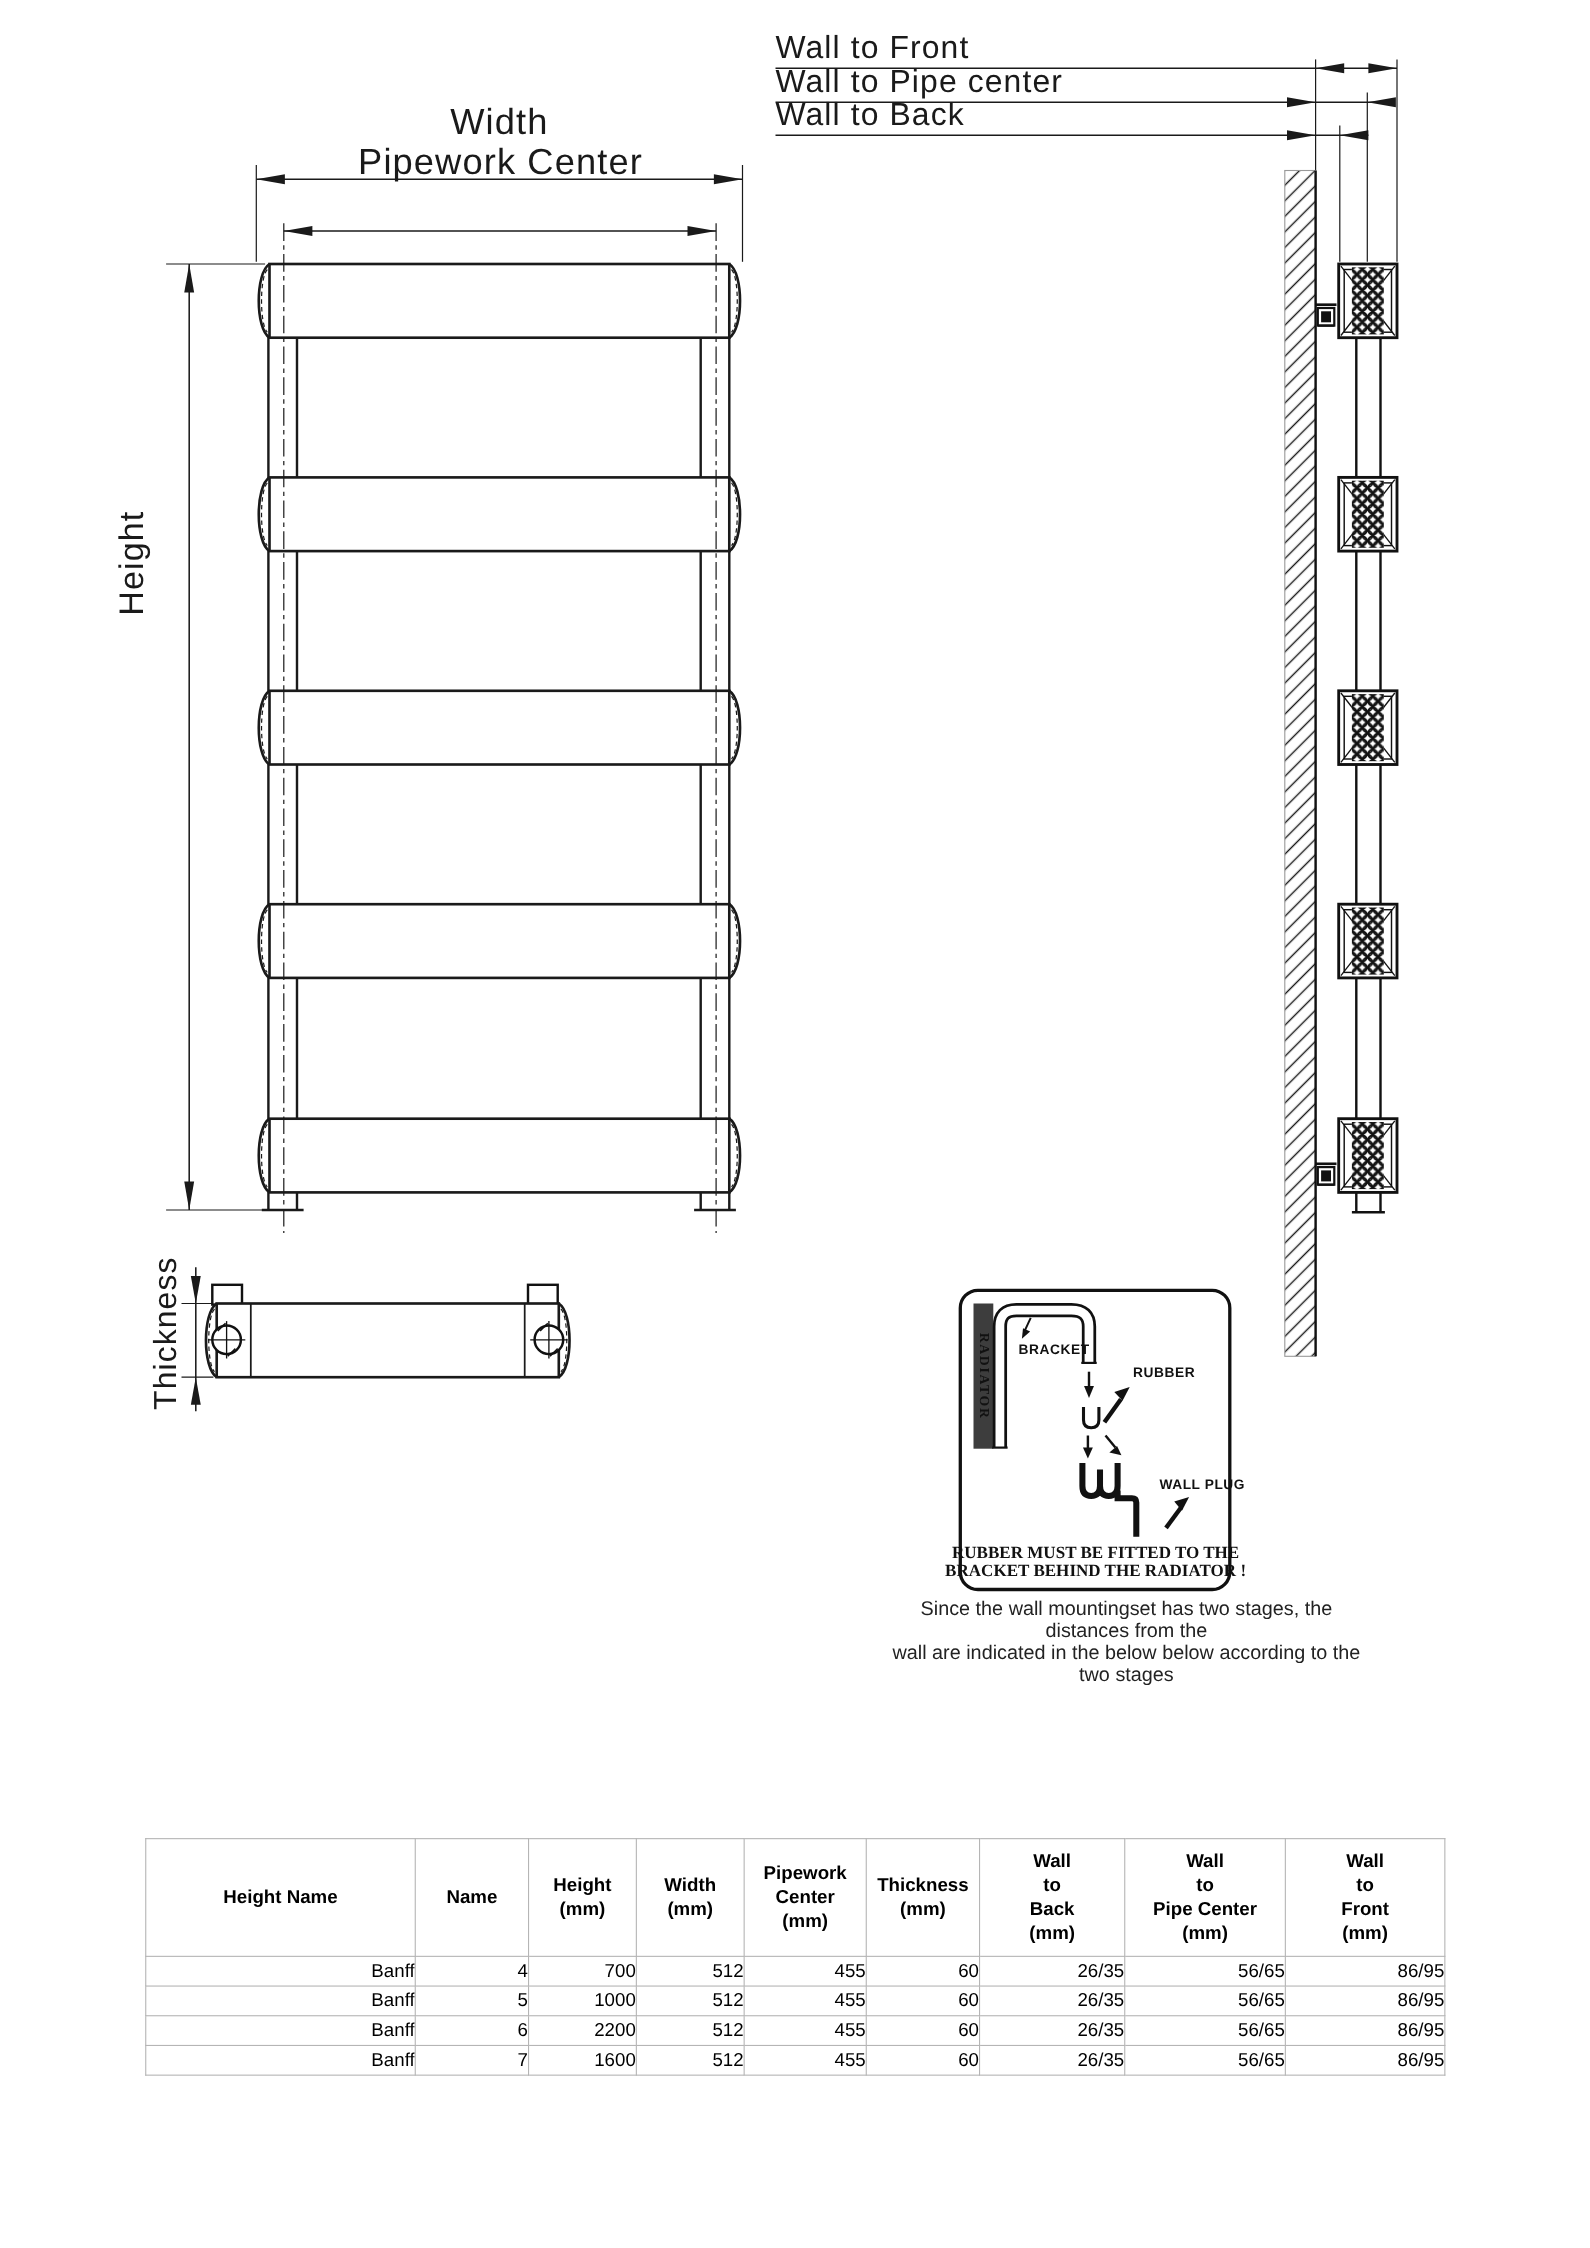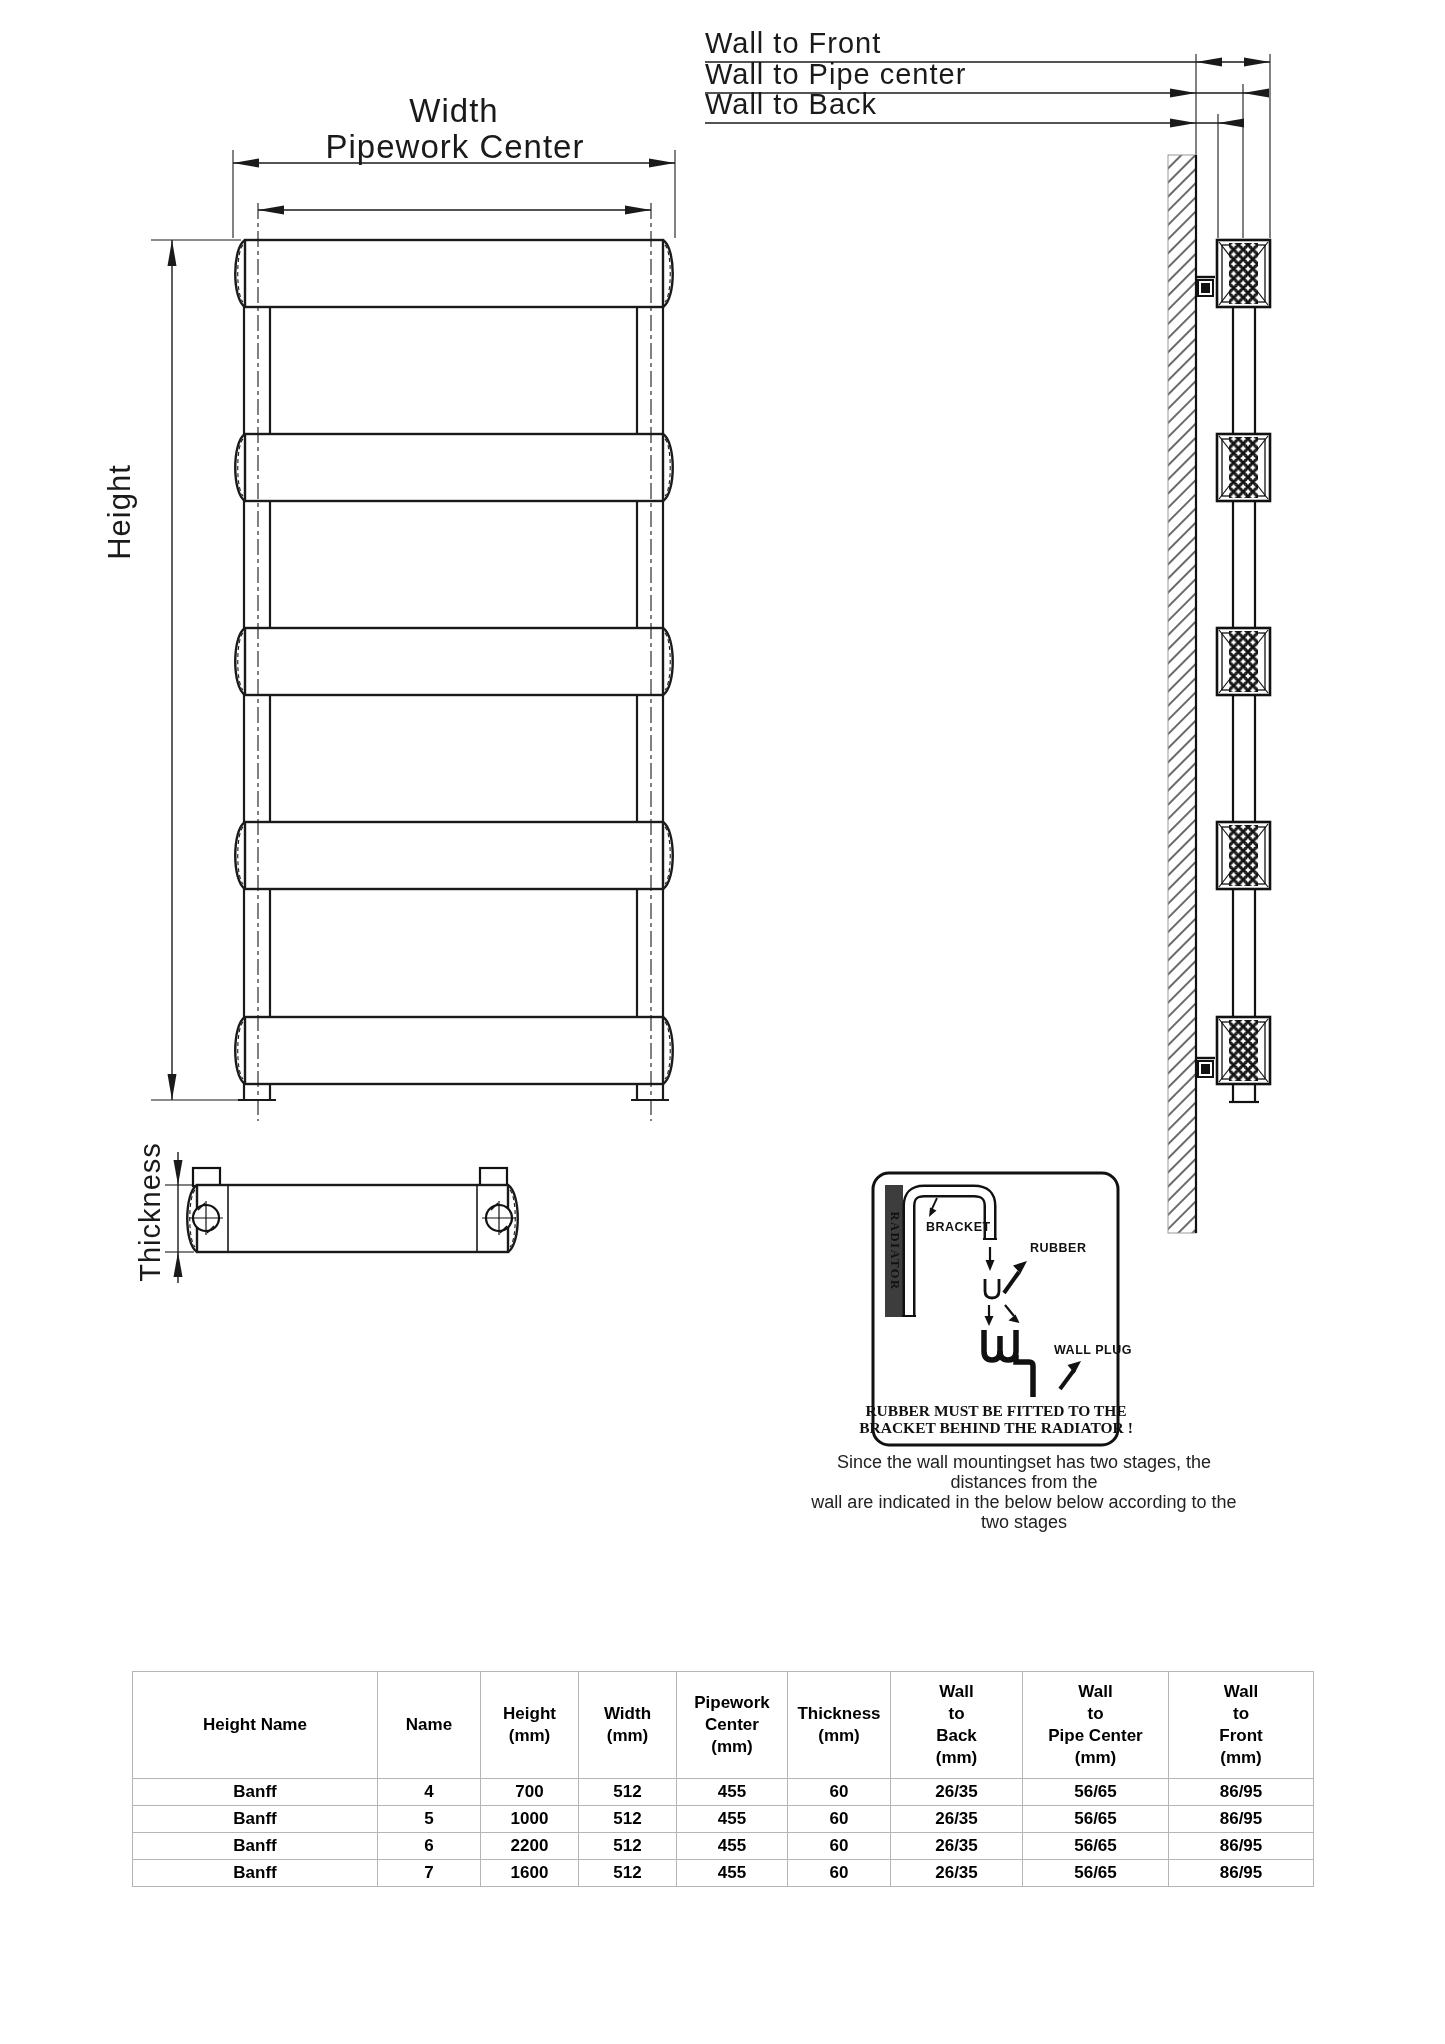"Banff" .spec-table tbody td { font-weight: bold -> normal; text-align: none -> right }
